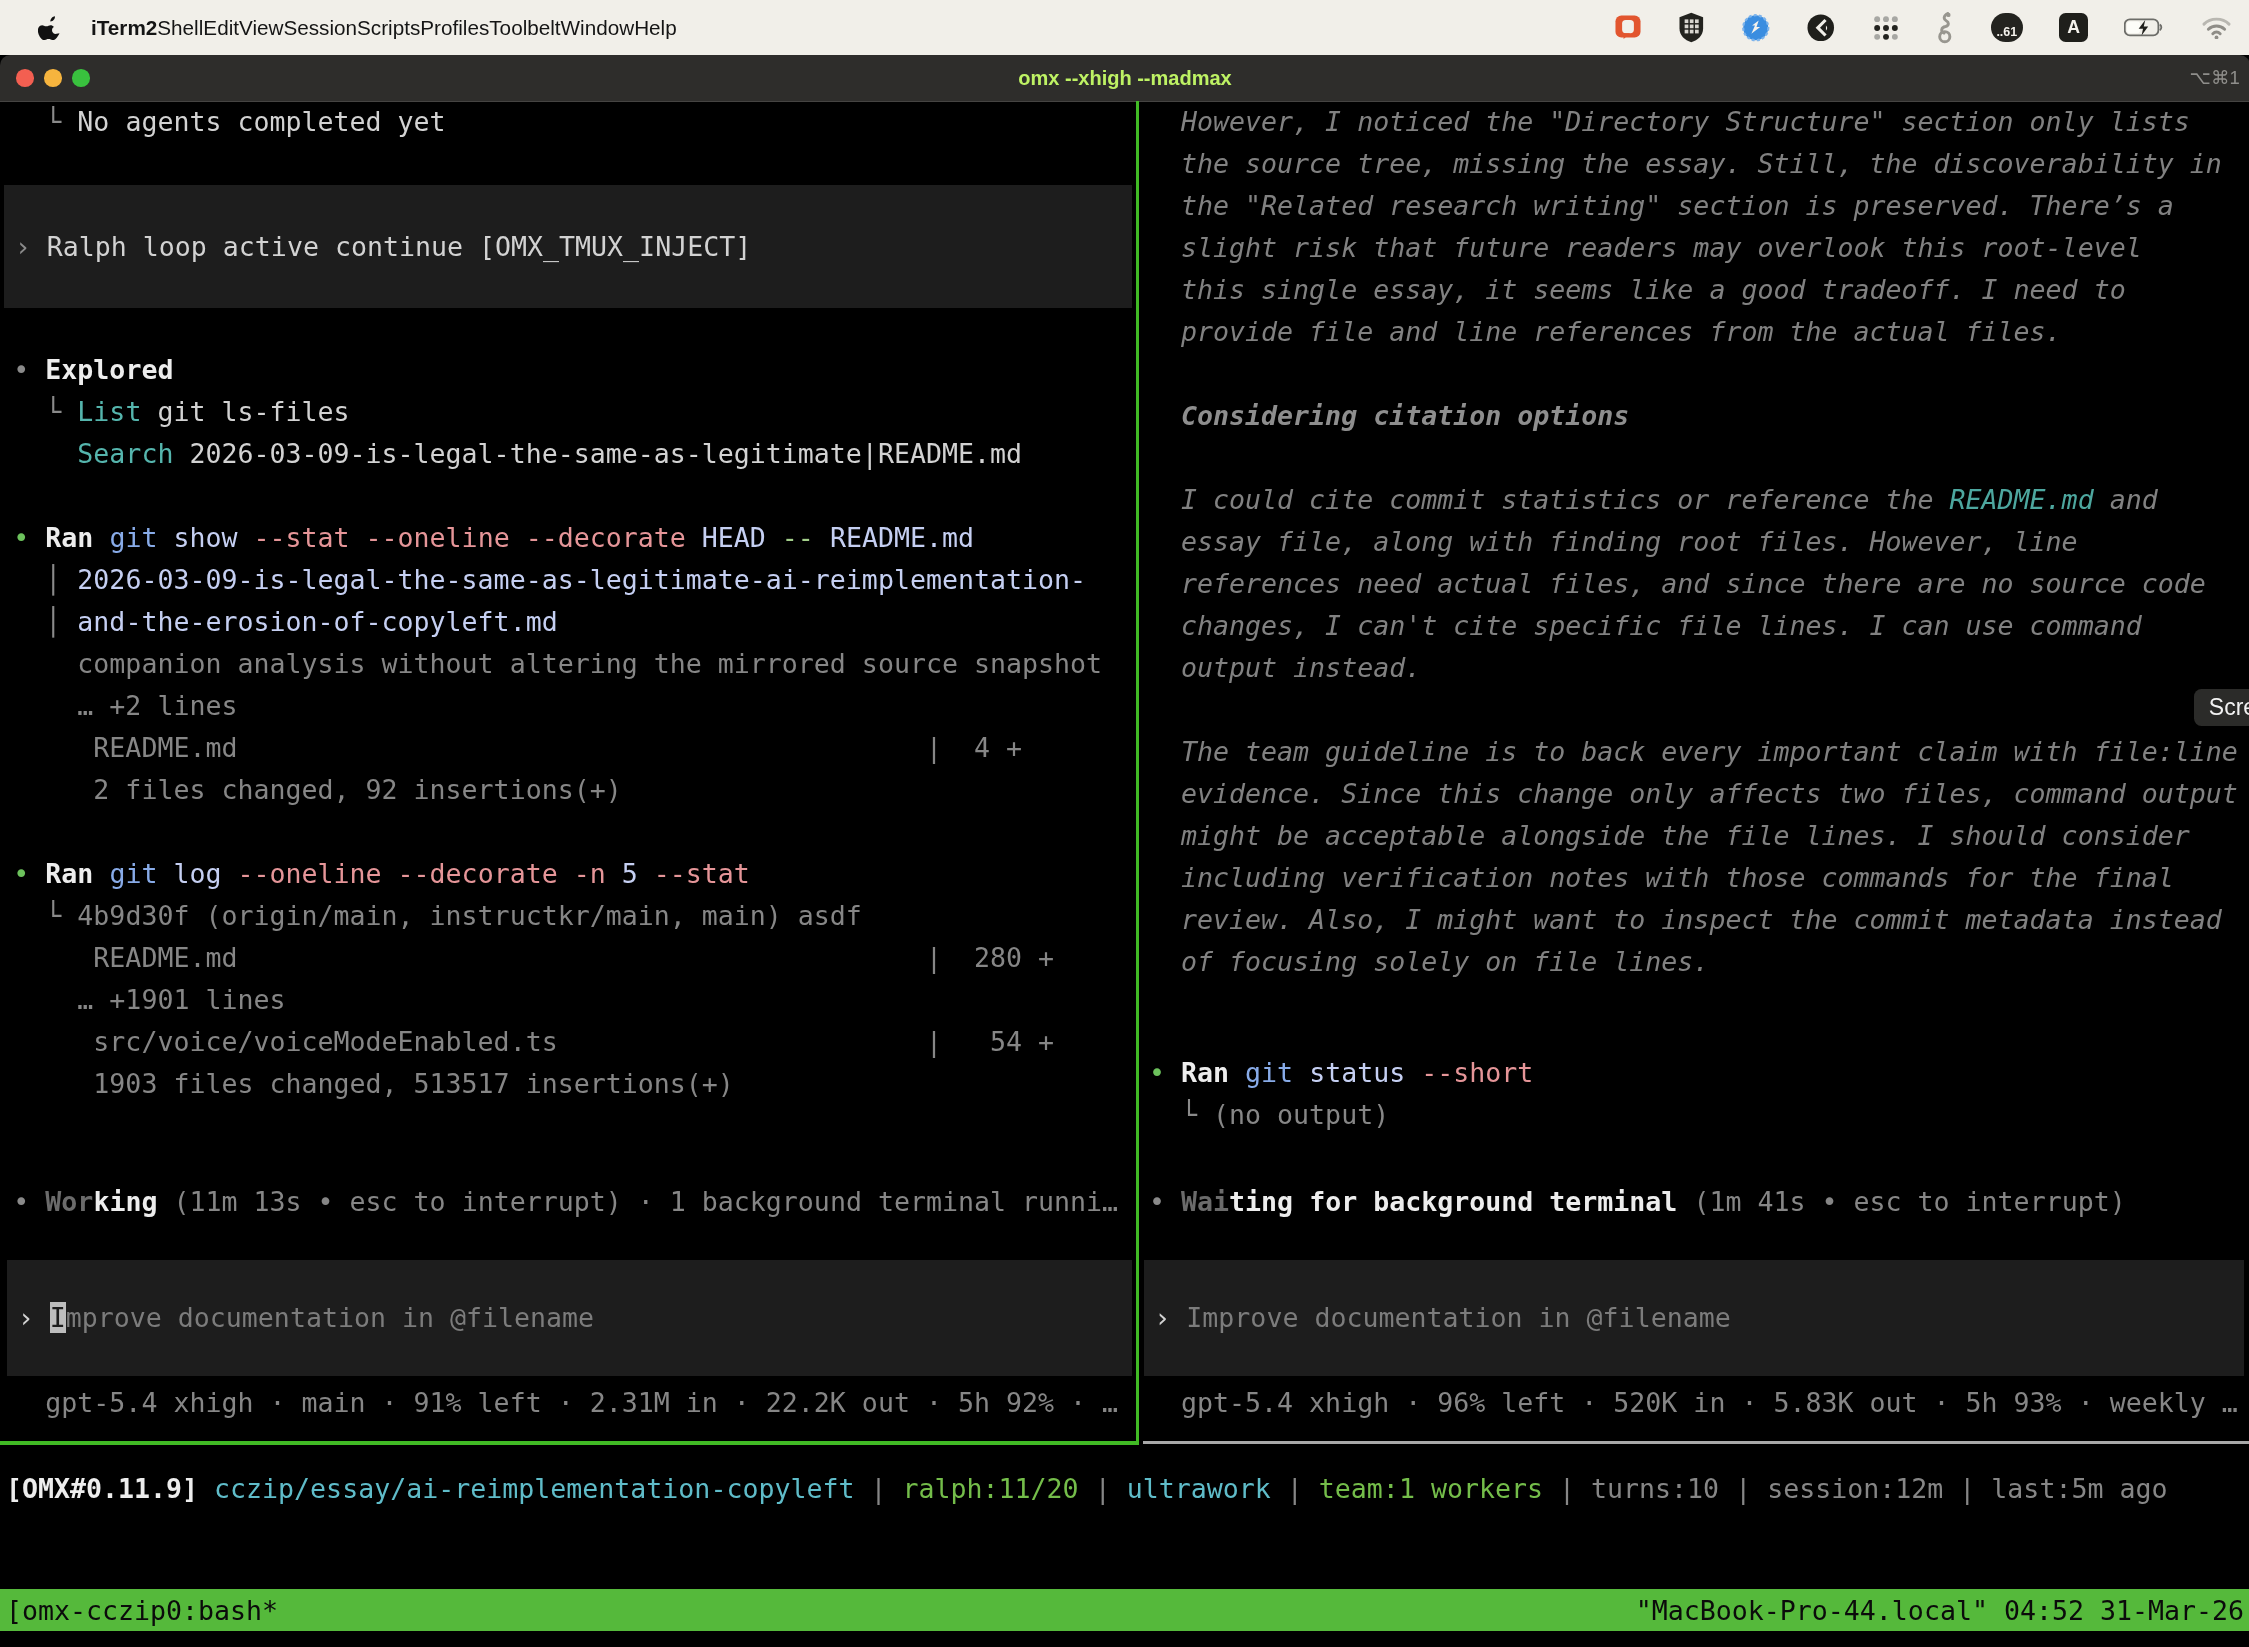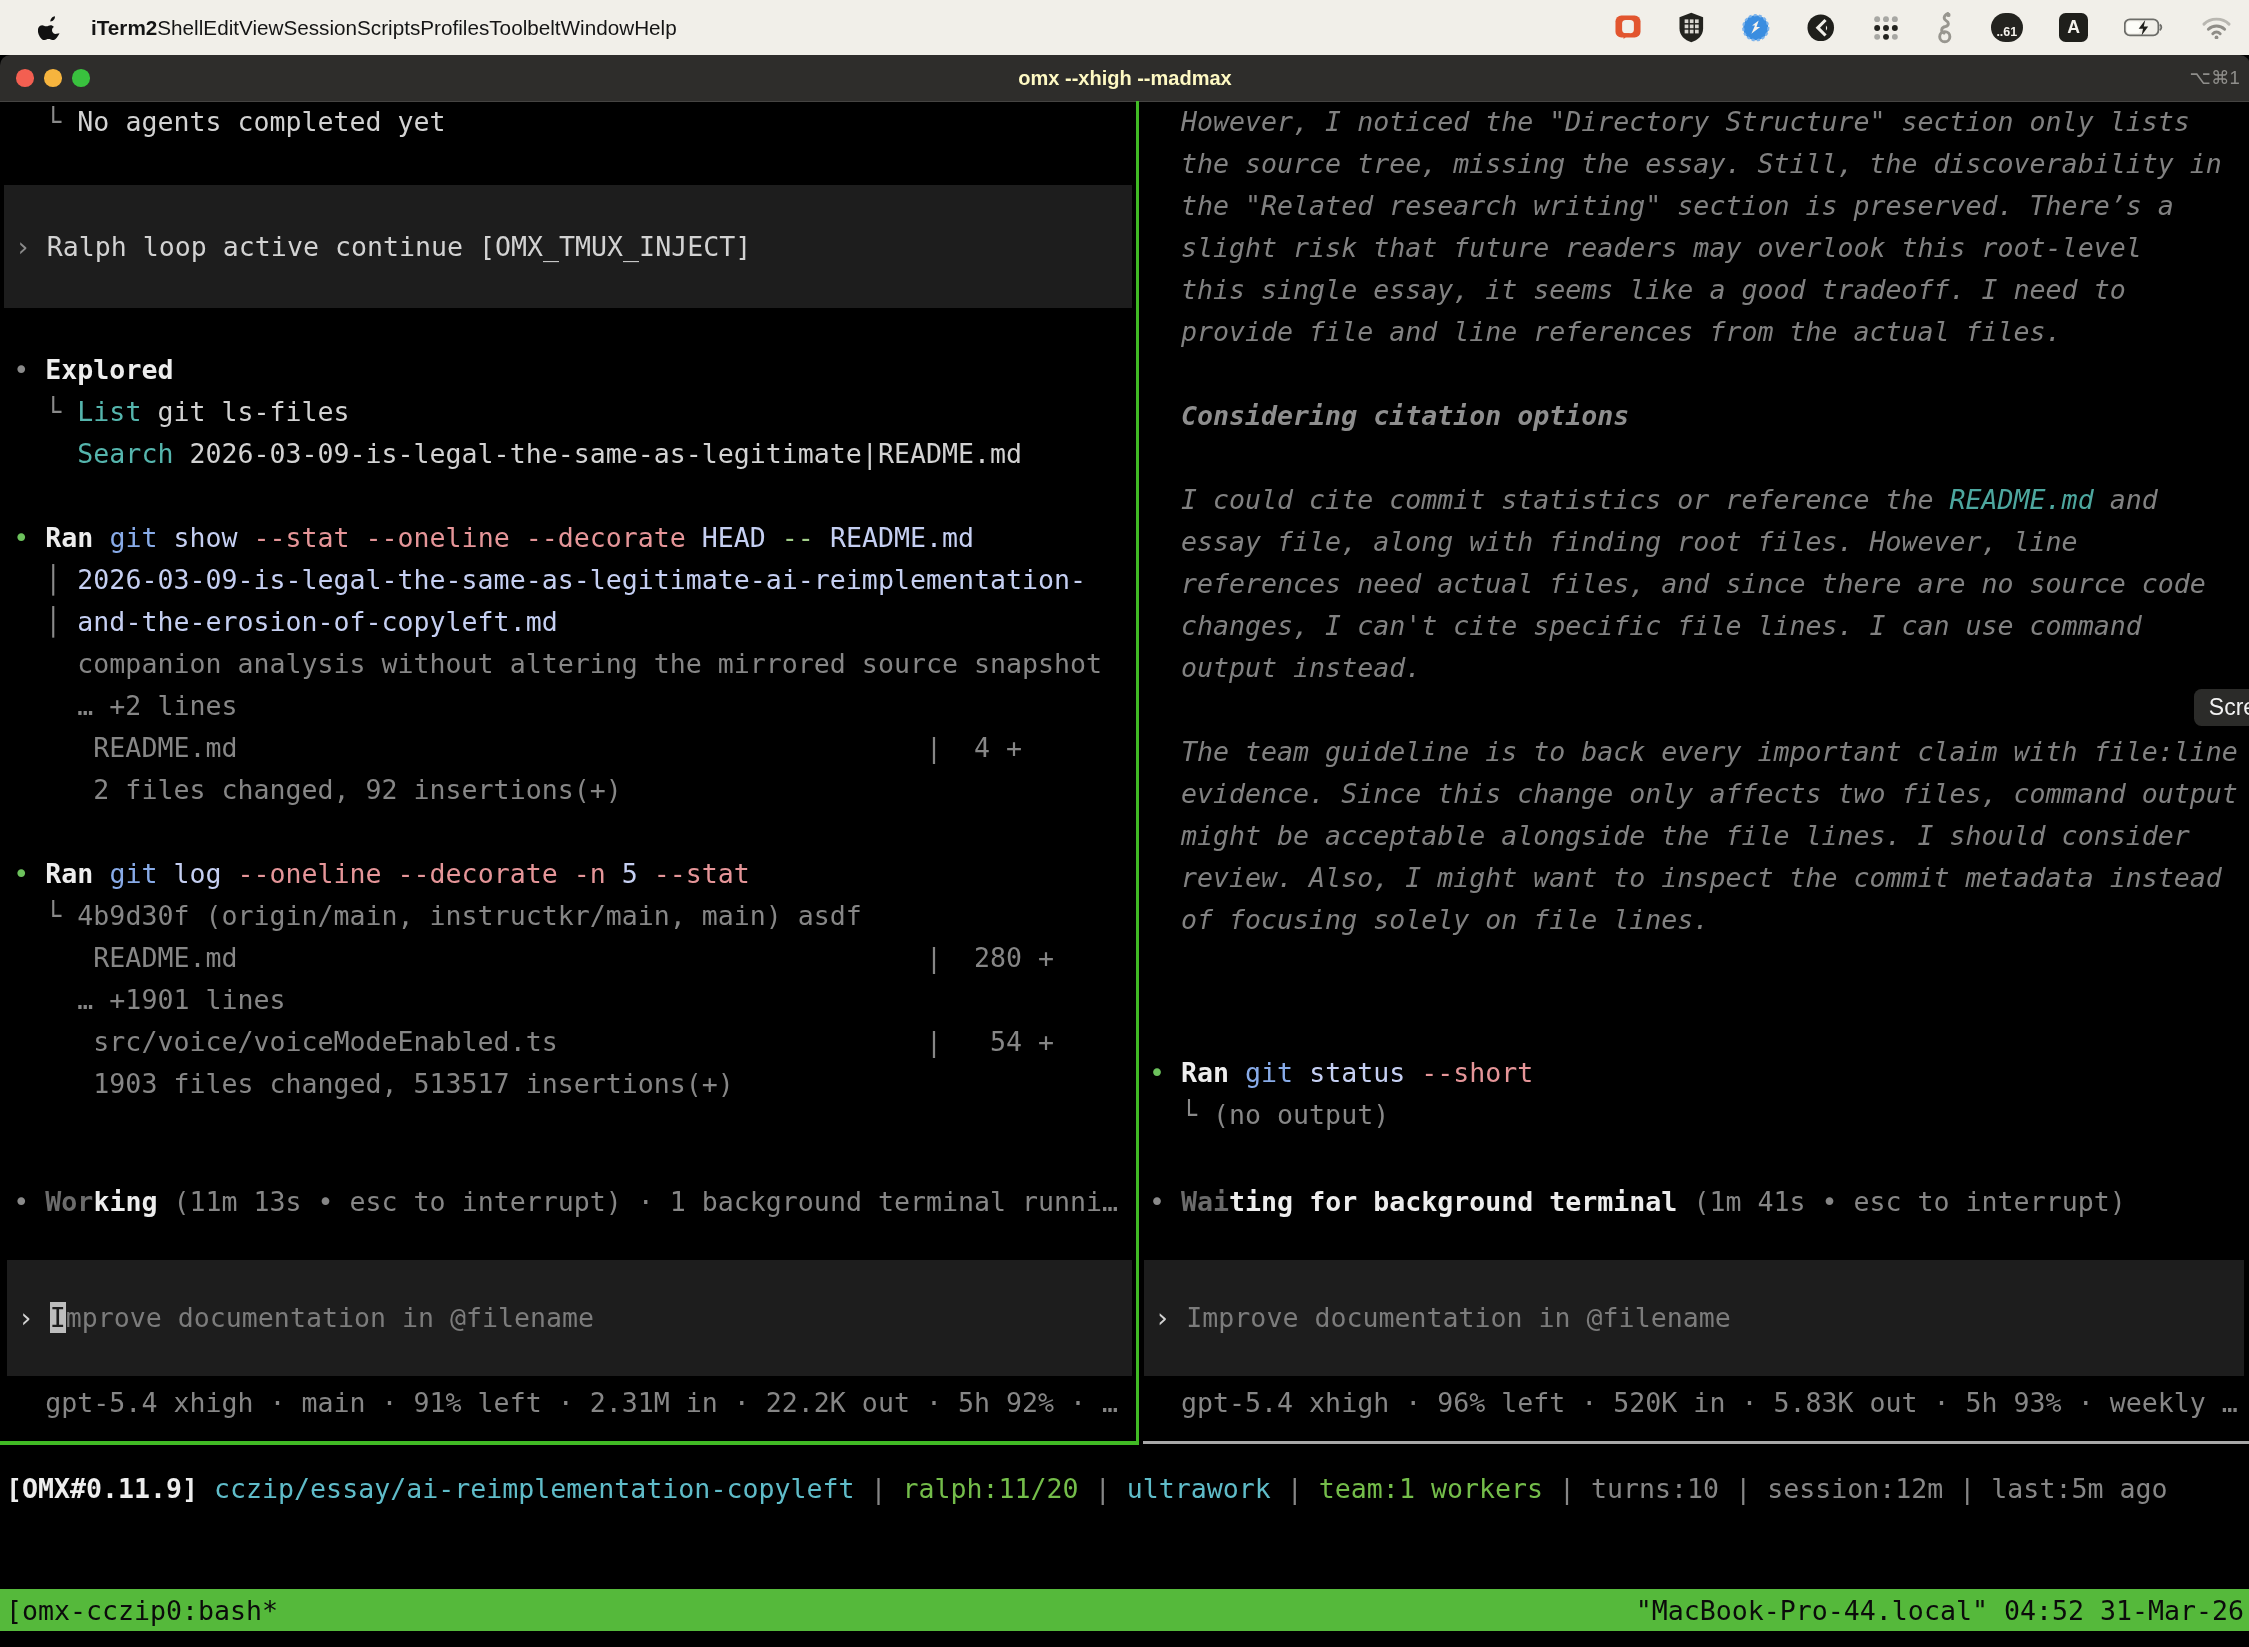"omx --xhigh --madmax" .win-title { color: #fef9c3 -> #bef264 }
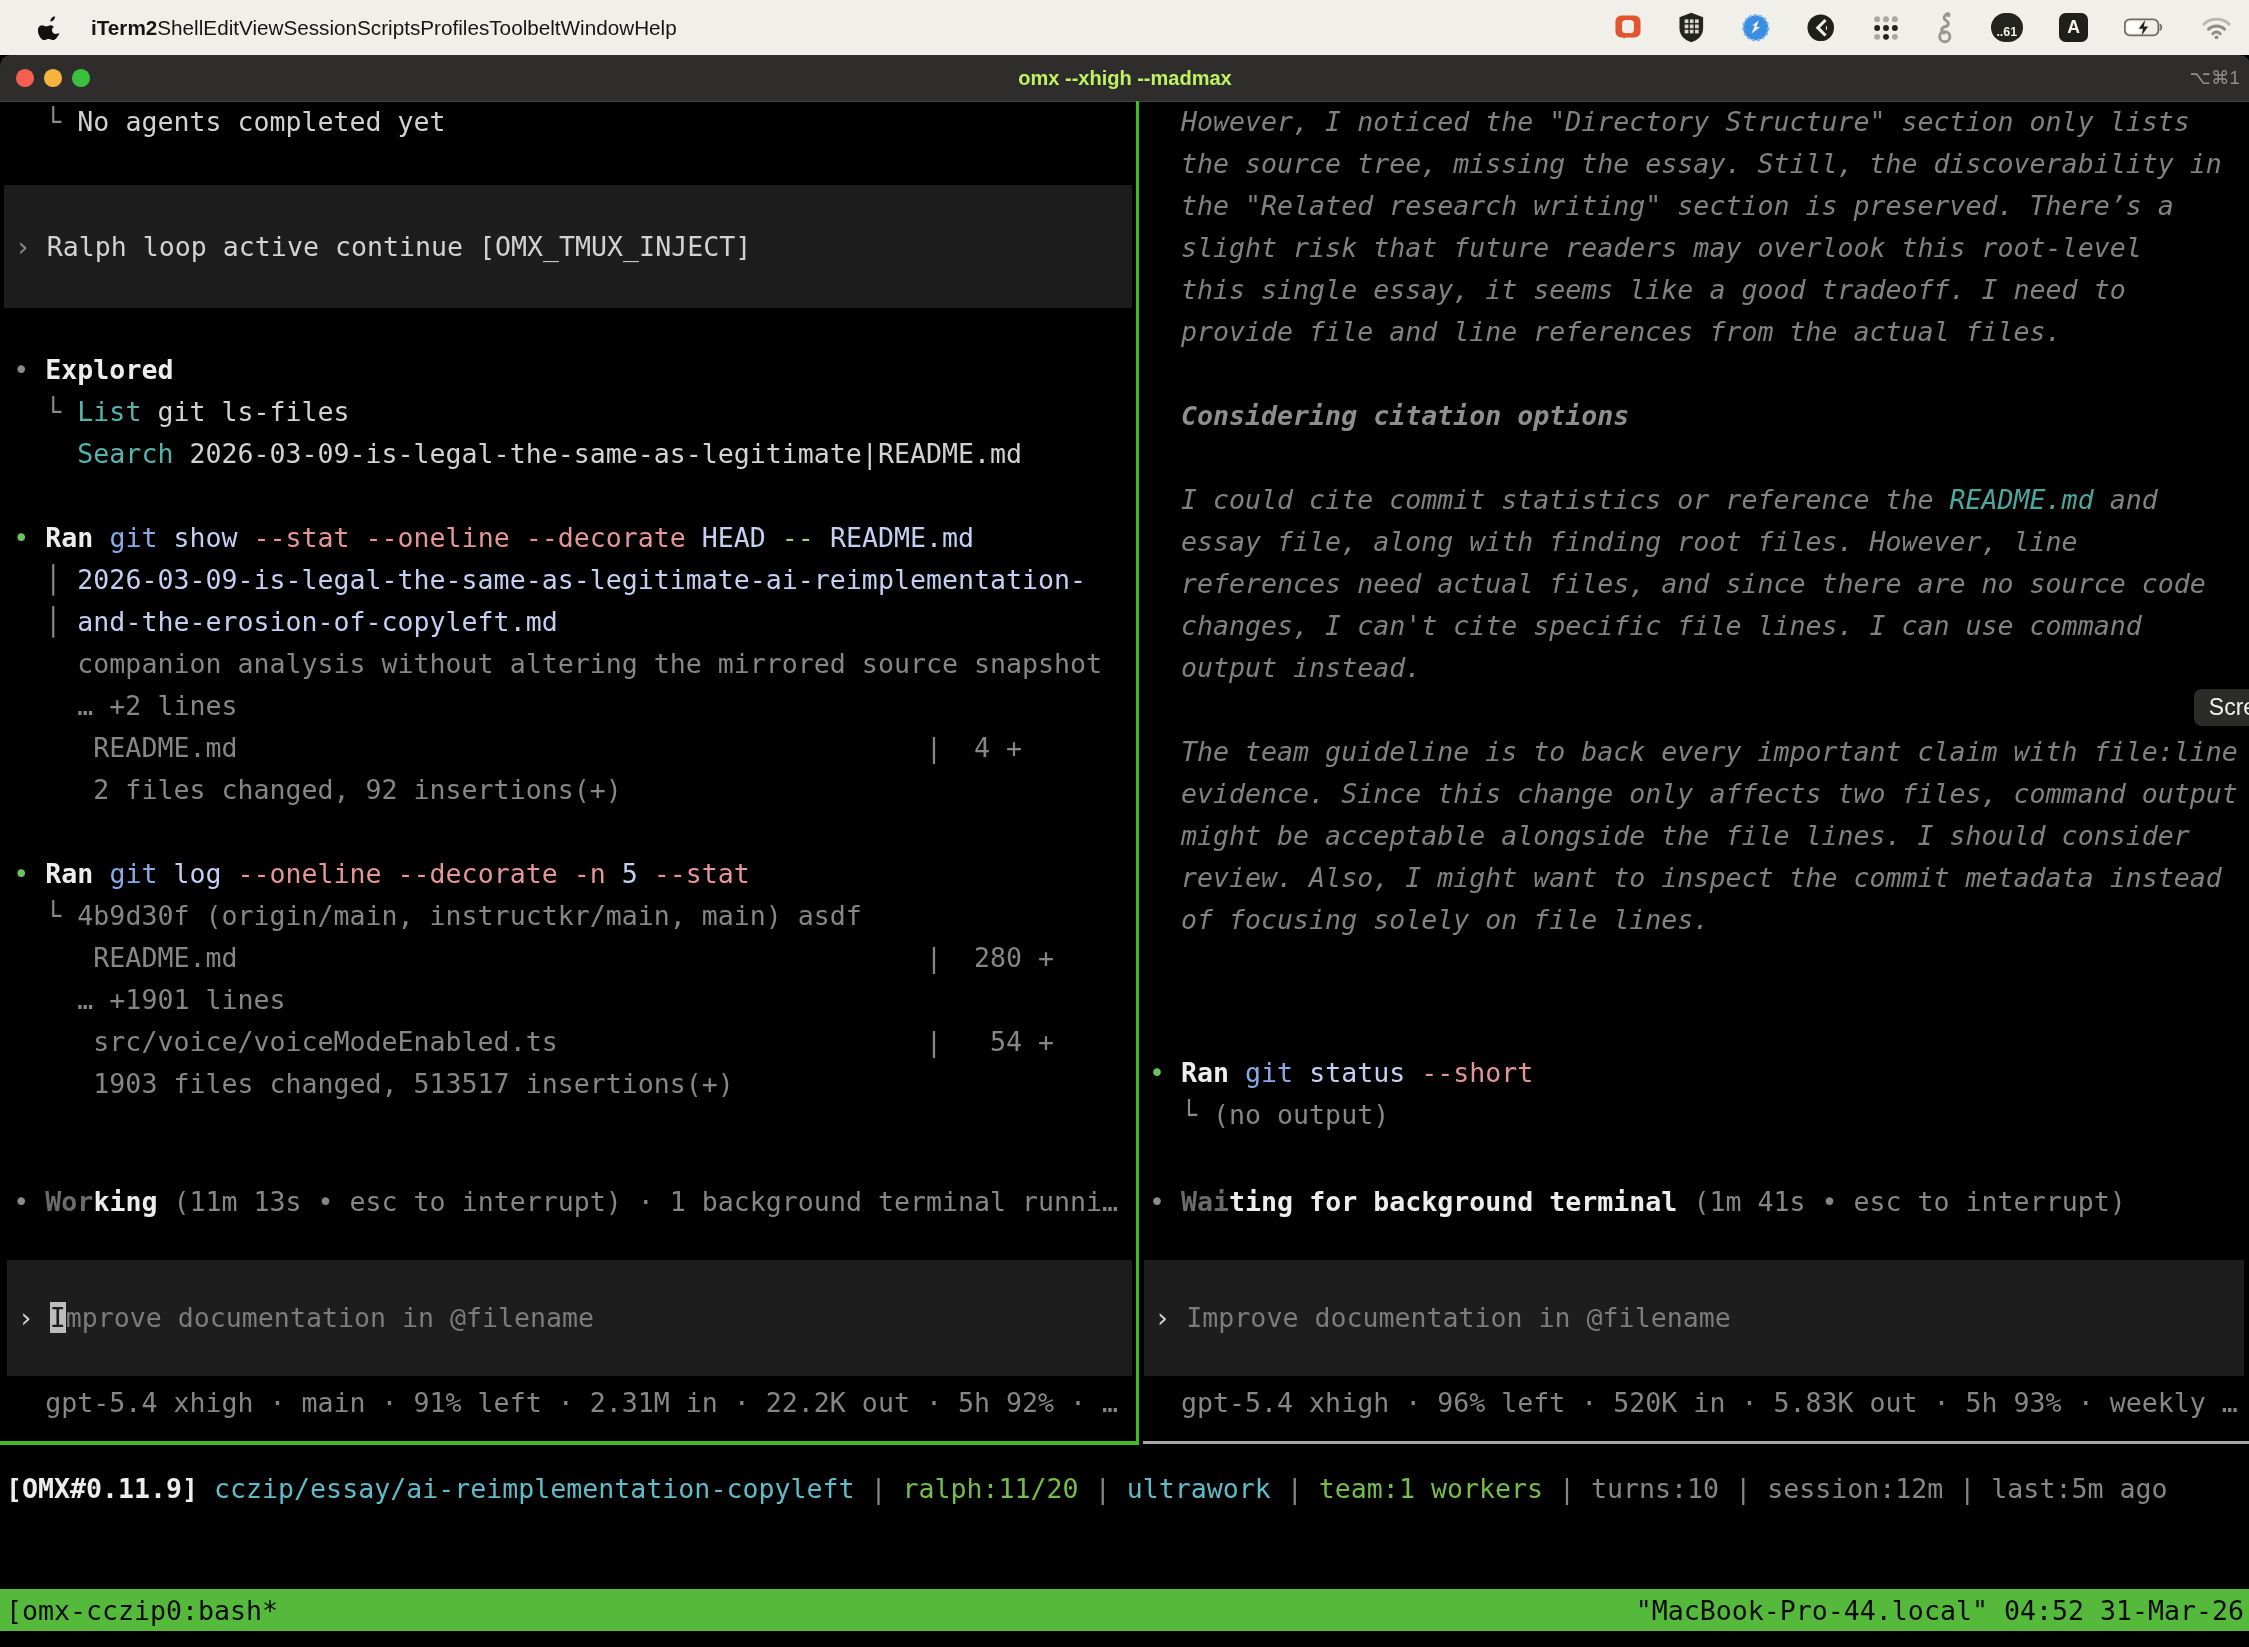"including verification notes with those" div.tline { html: none -> <div><span> including verification notes with those commands for the final</span></div> }
